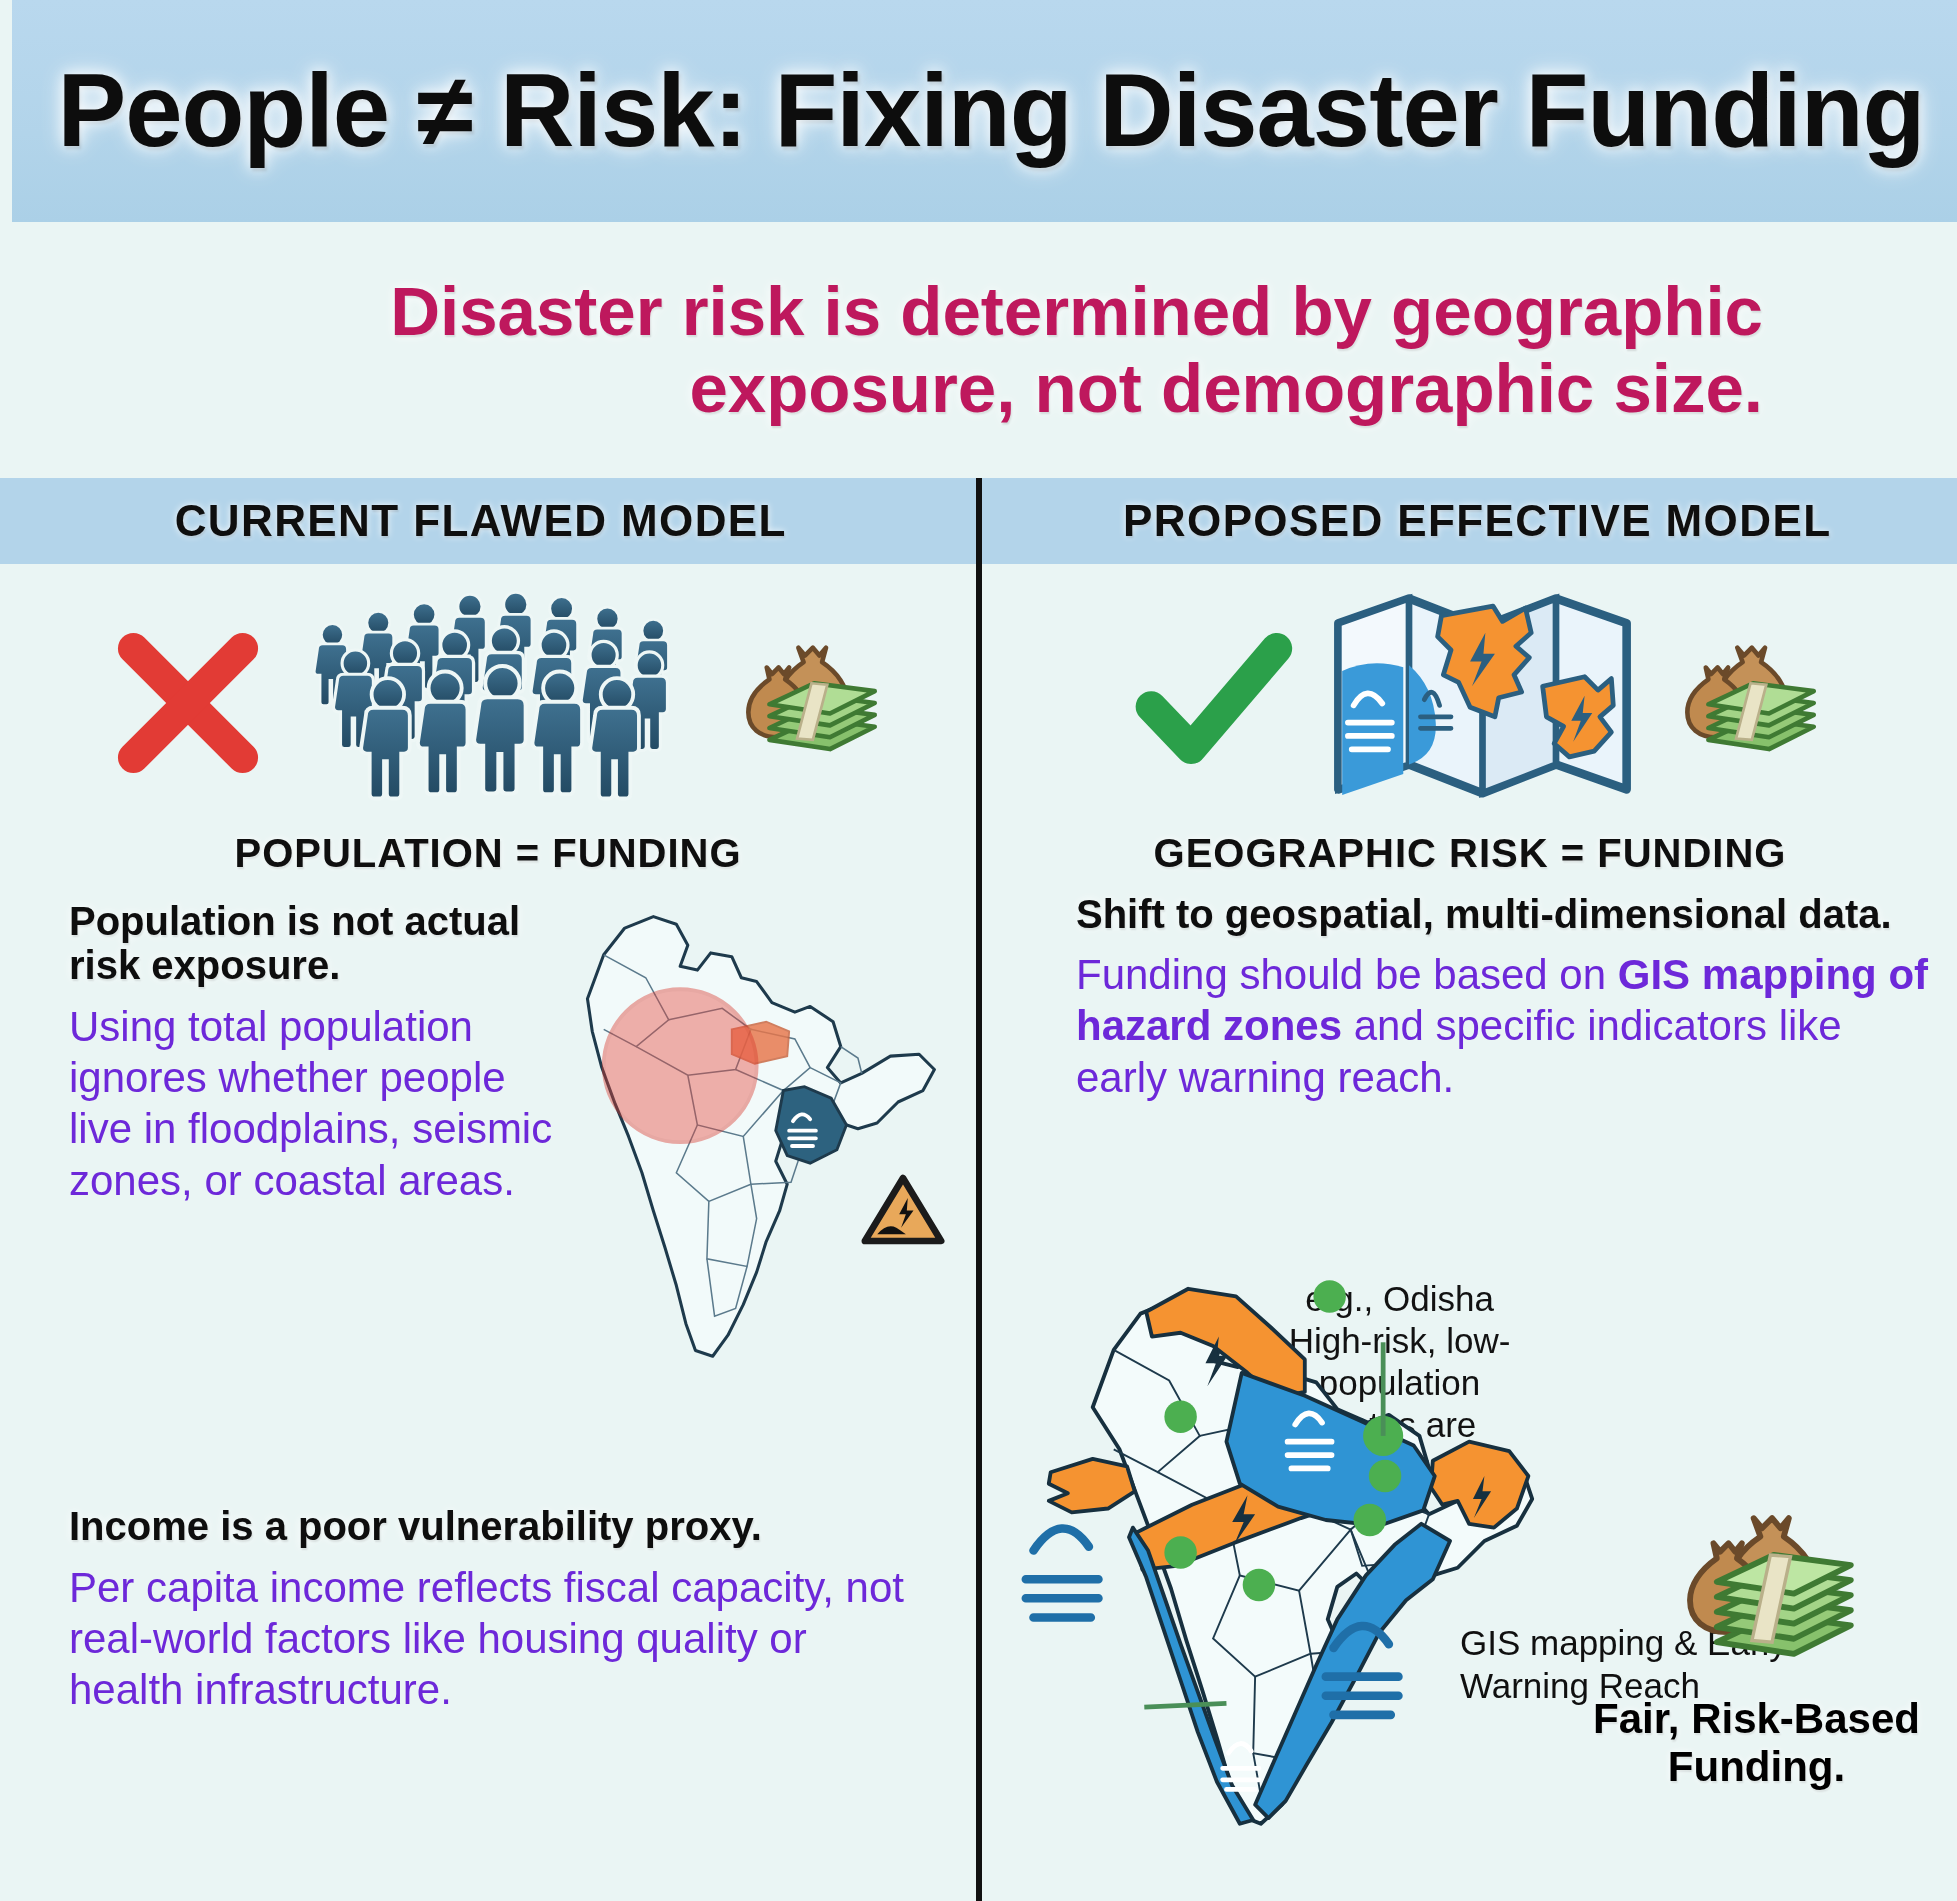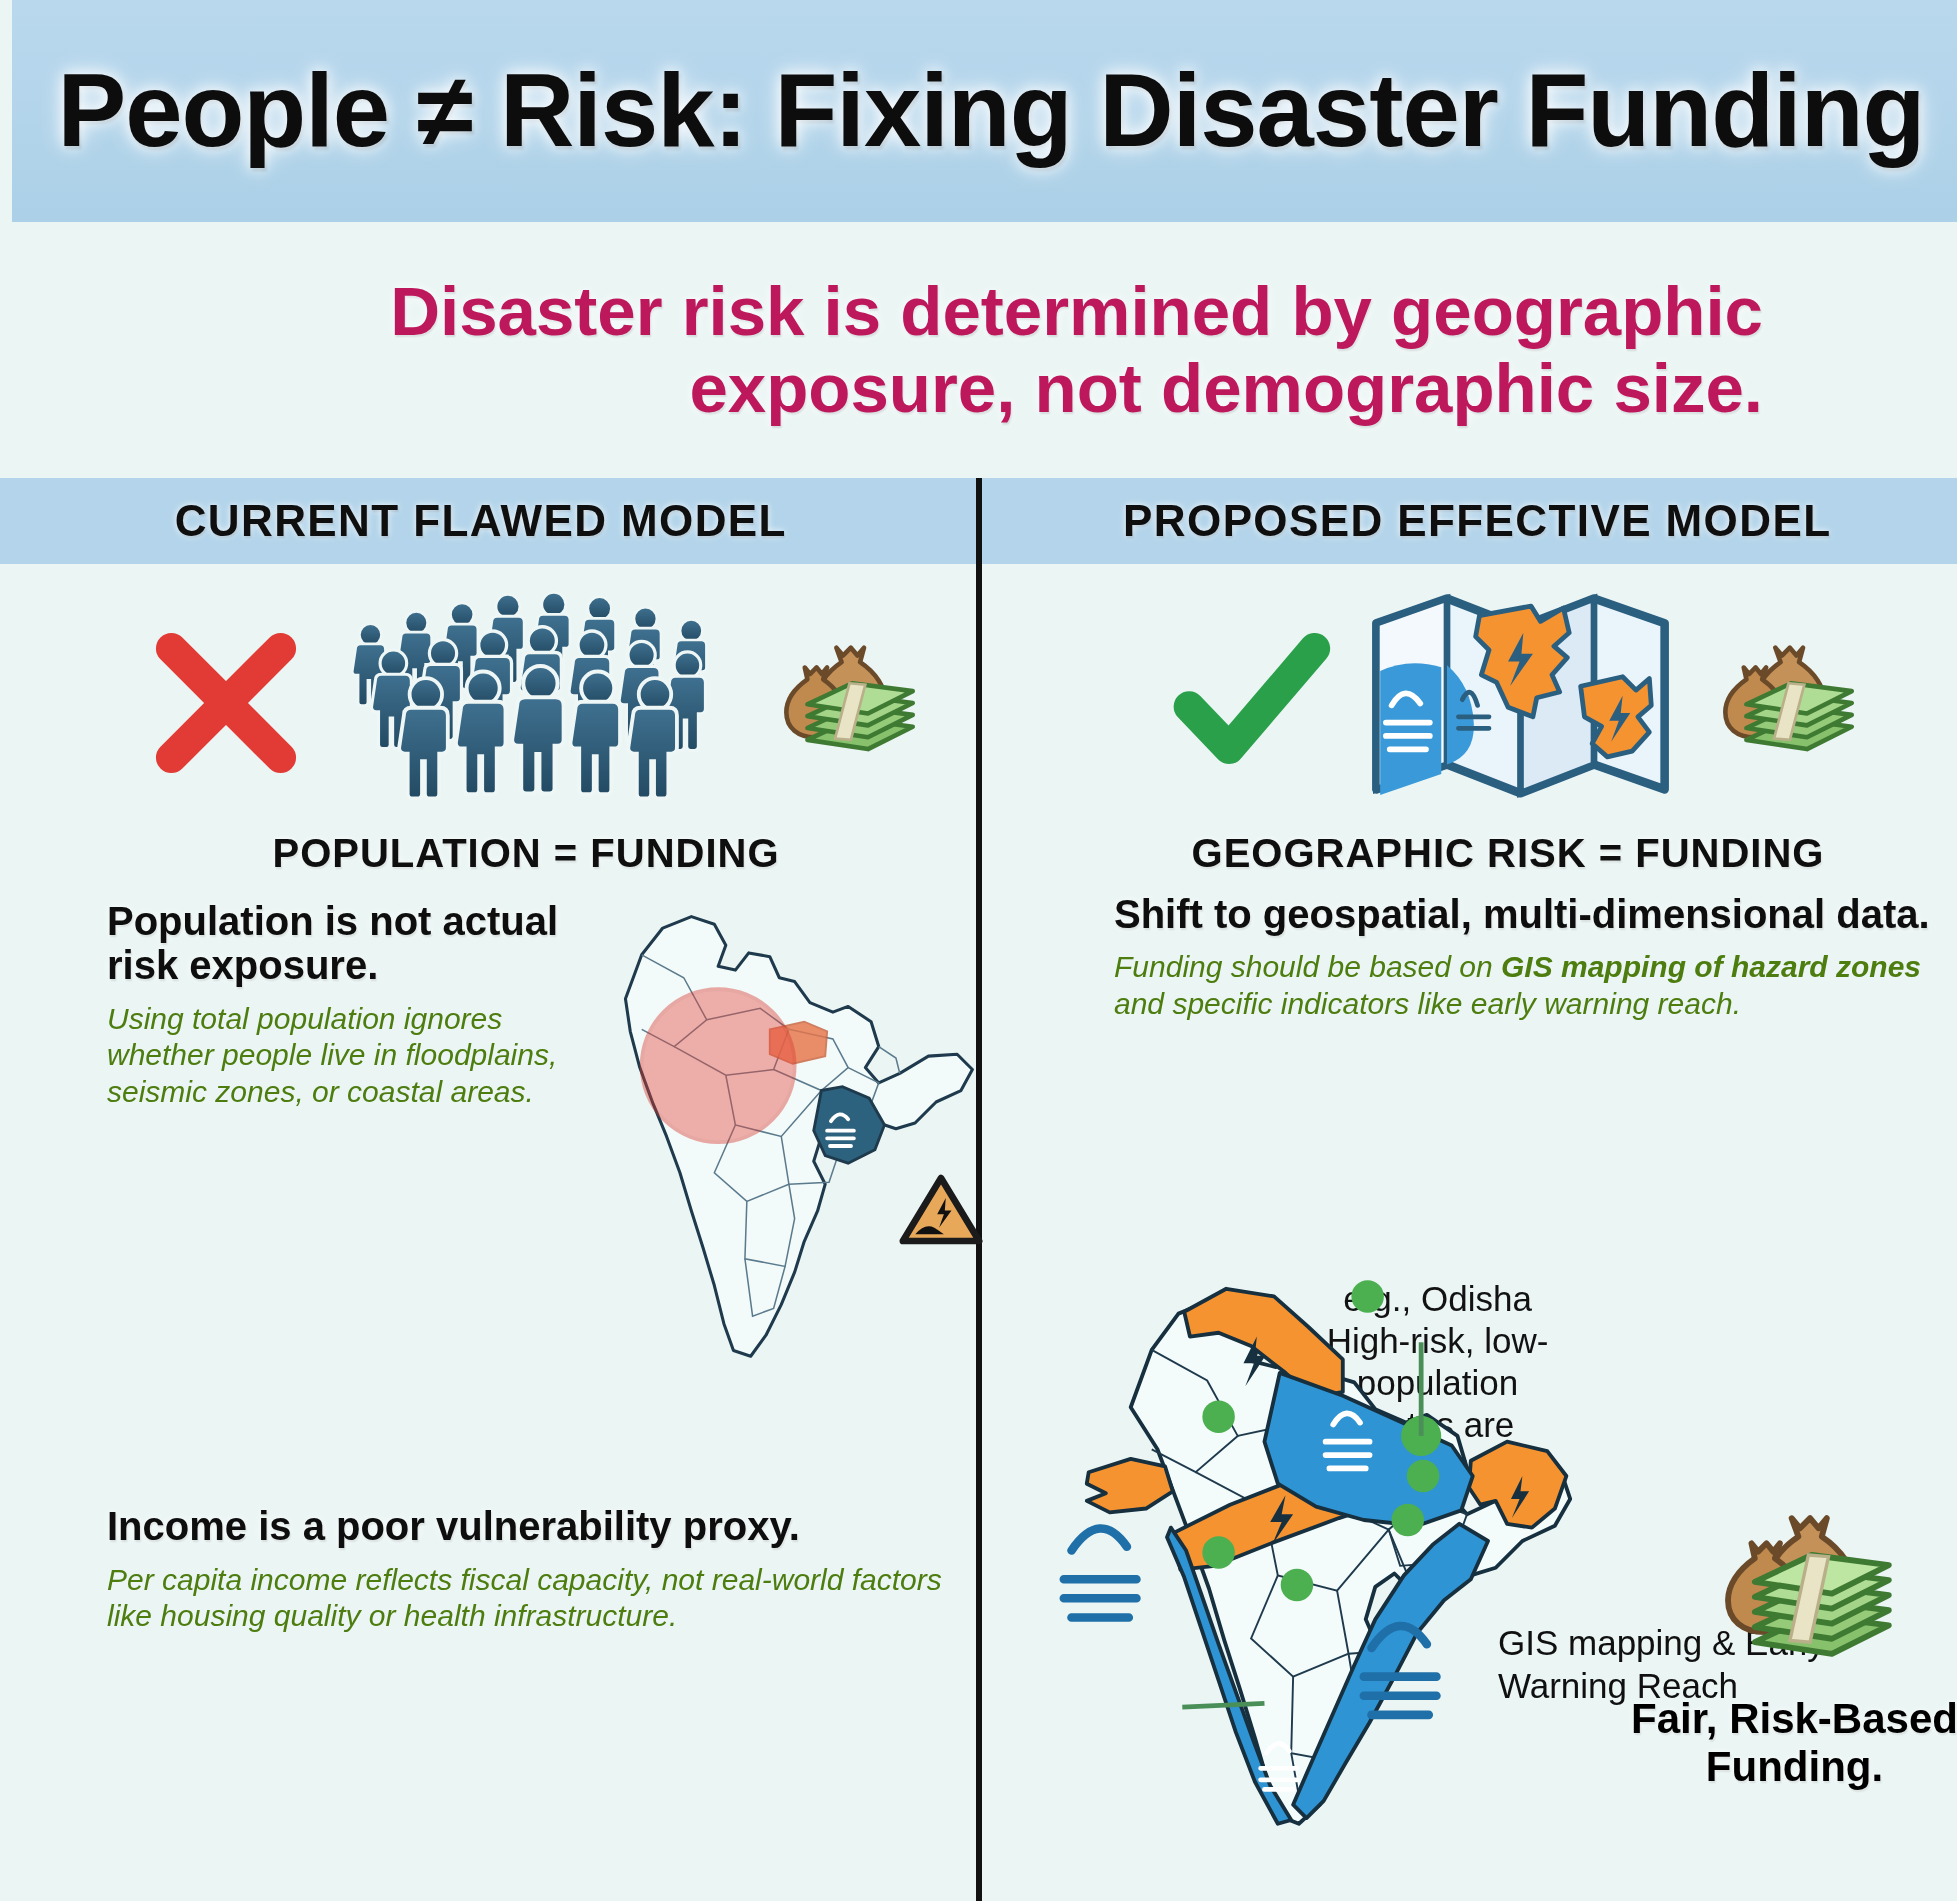"POPULATION = FUNDING" .columns { margin-left: 38px -> none }
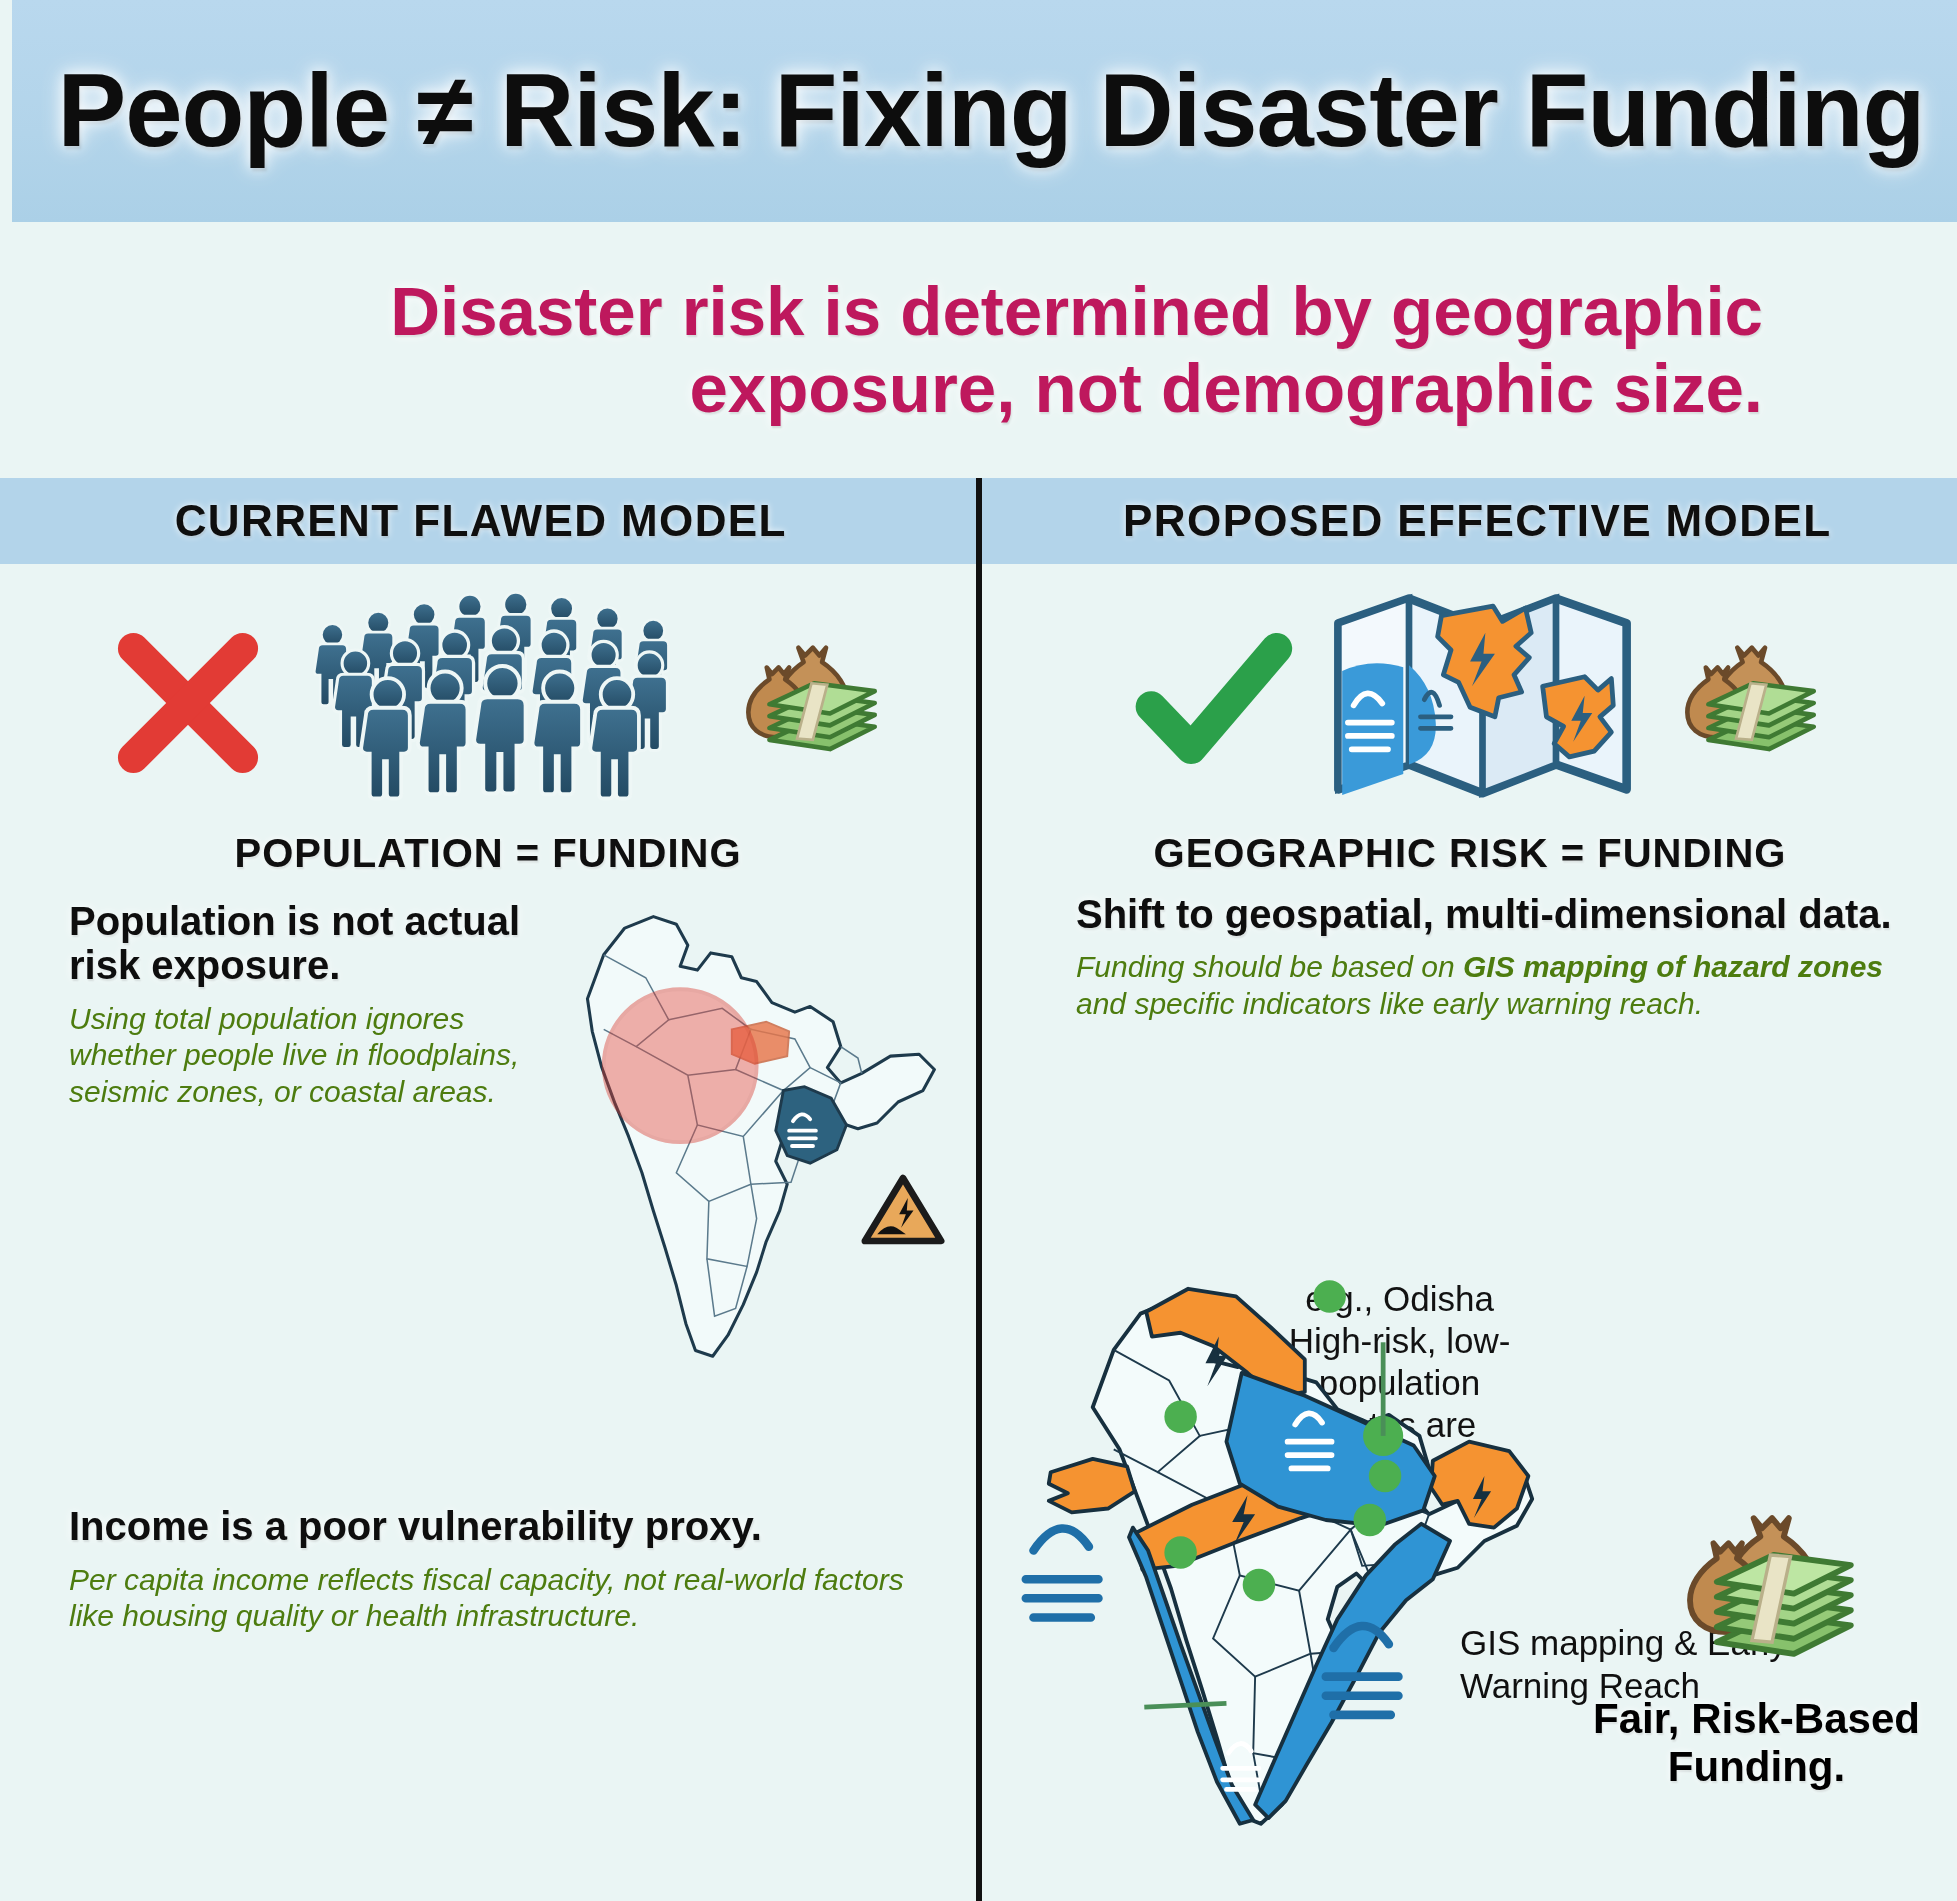"Funding should be based on" .block-p { color: #4d7c0f -> #6d28d9; font-size: 30px -> 42px; font-style: italic -> none }
